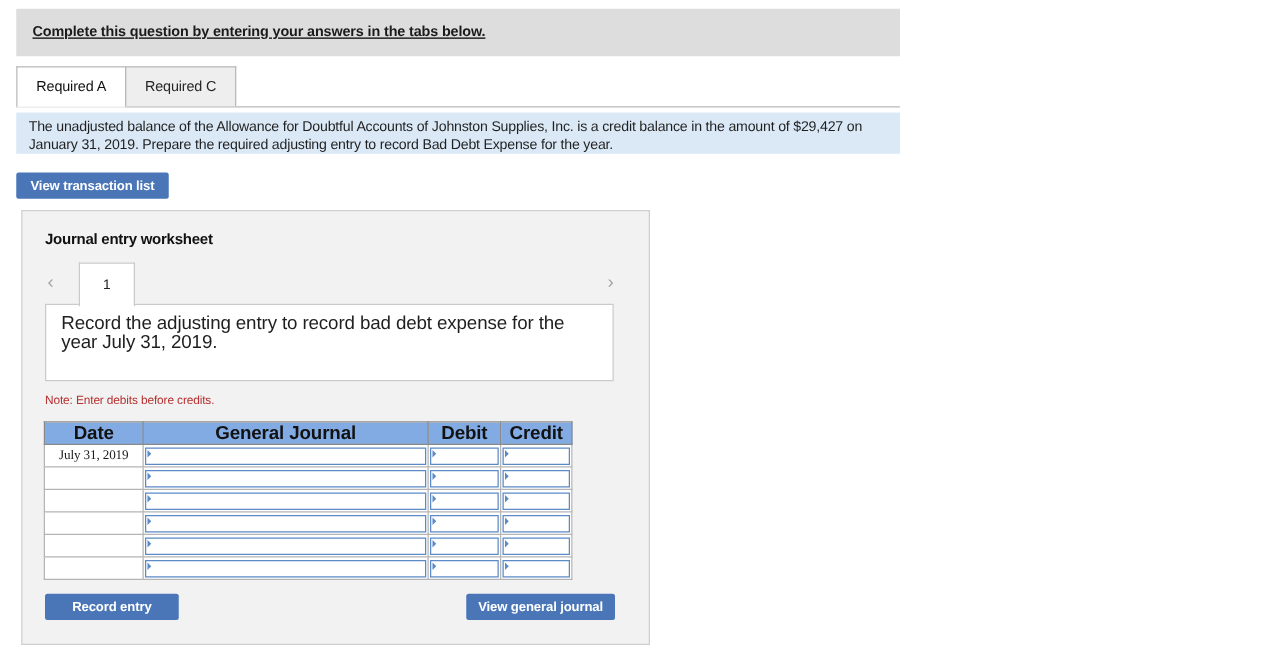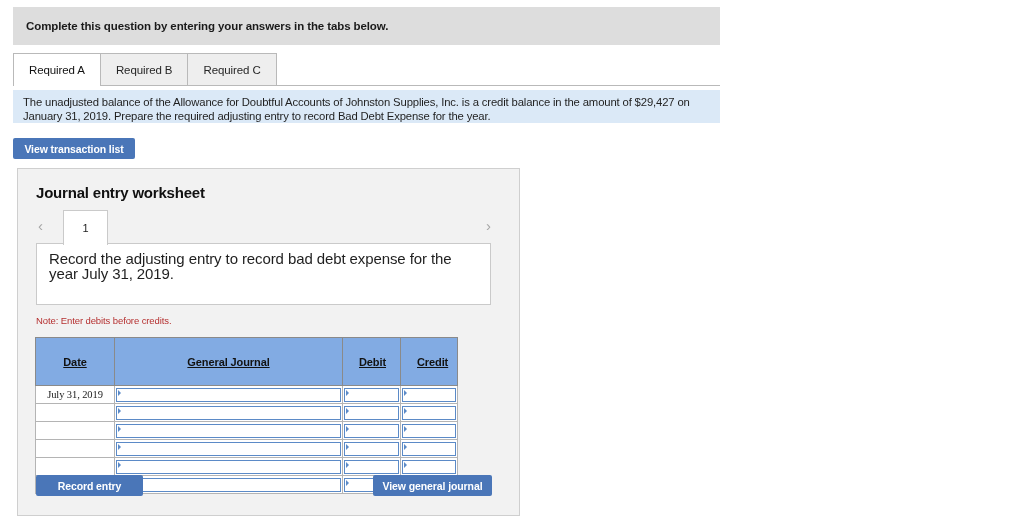"Complete this question by entering" .instruction-bar { text-decoration: none -> underline }
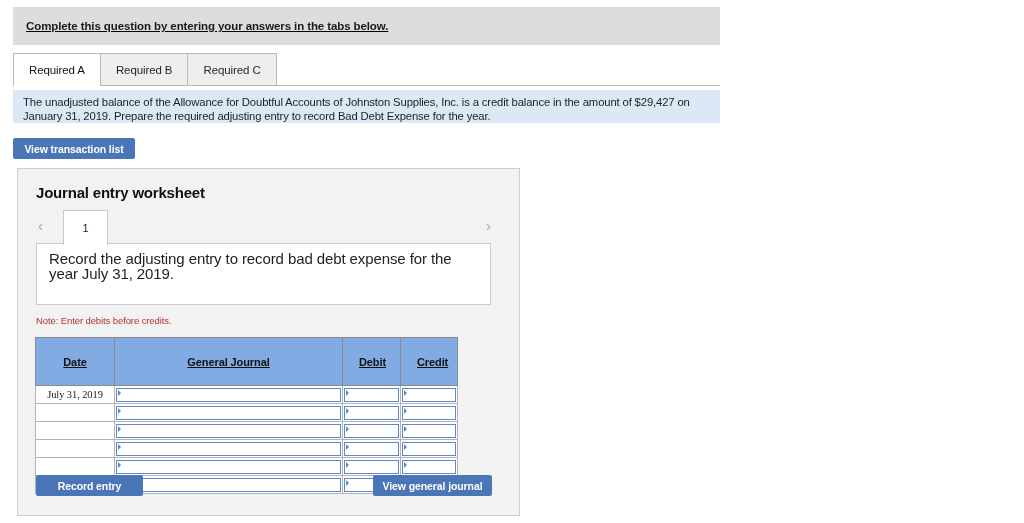"Required B" div.tab { html: <div> <span>Required B</span> </div> -> none }
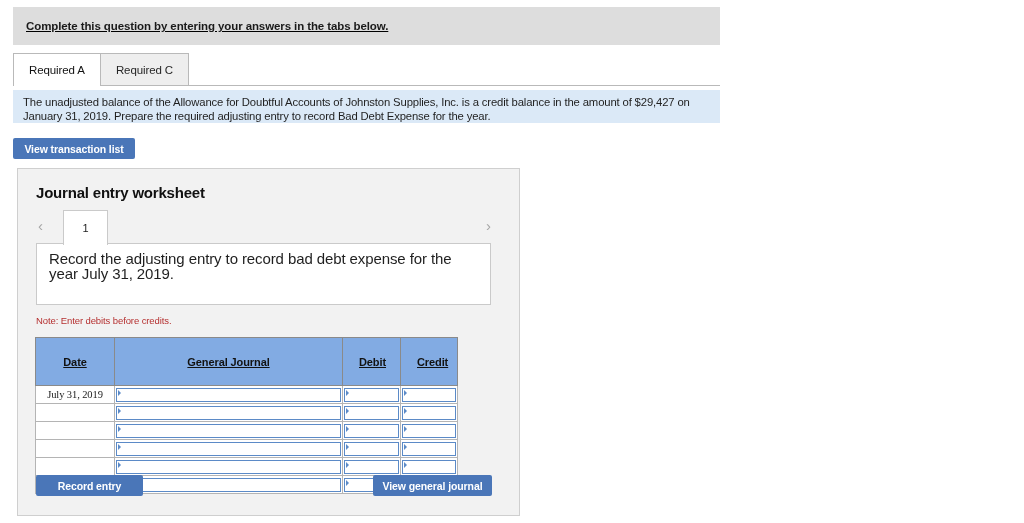"Journal entry worksheet" .worksheet-title { font-size: 15px -> 12px }
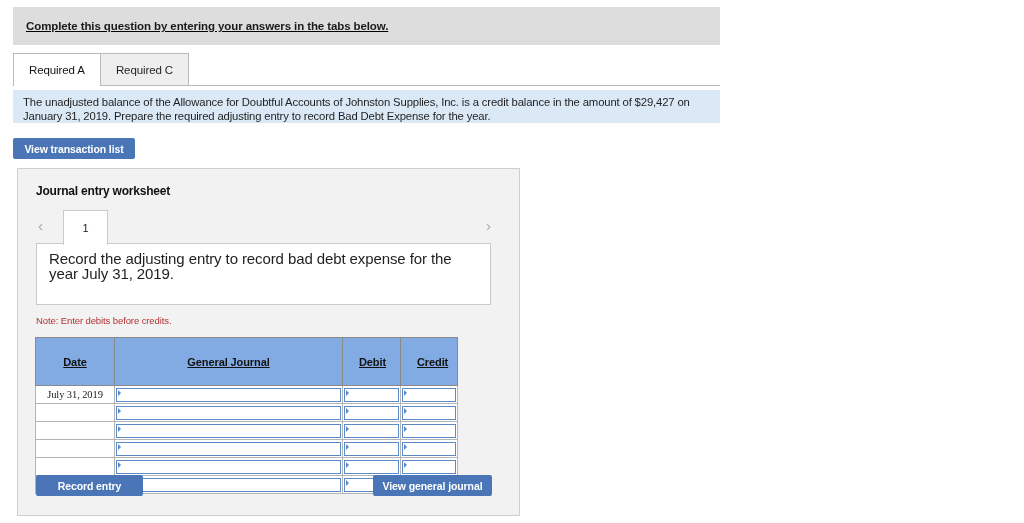"Date" .jtable th { font-size: 11px -> 15px; padding: 16px -> 0; text-decoration: underline -> none }
